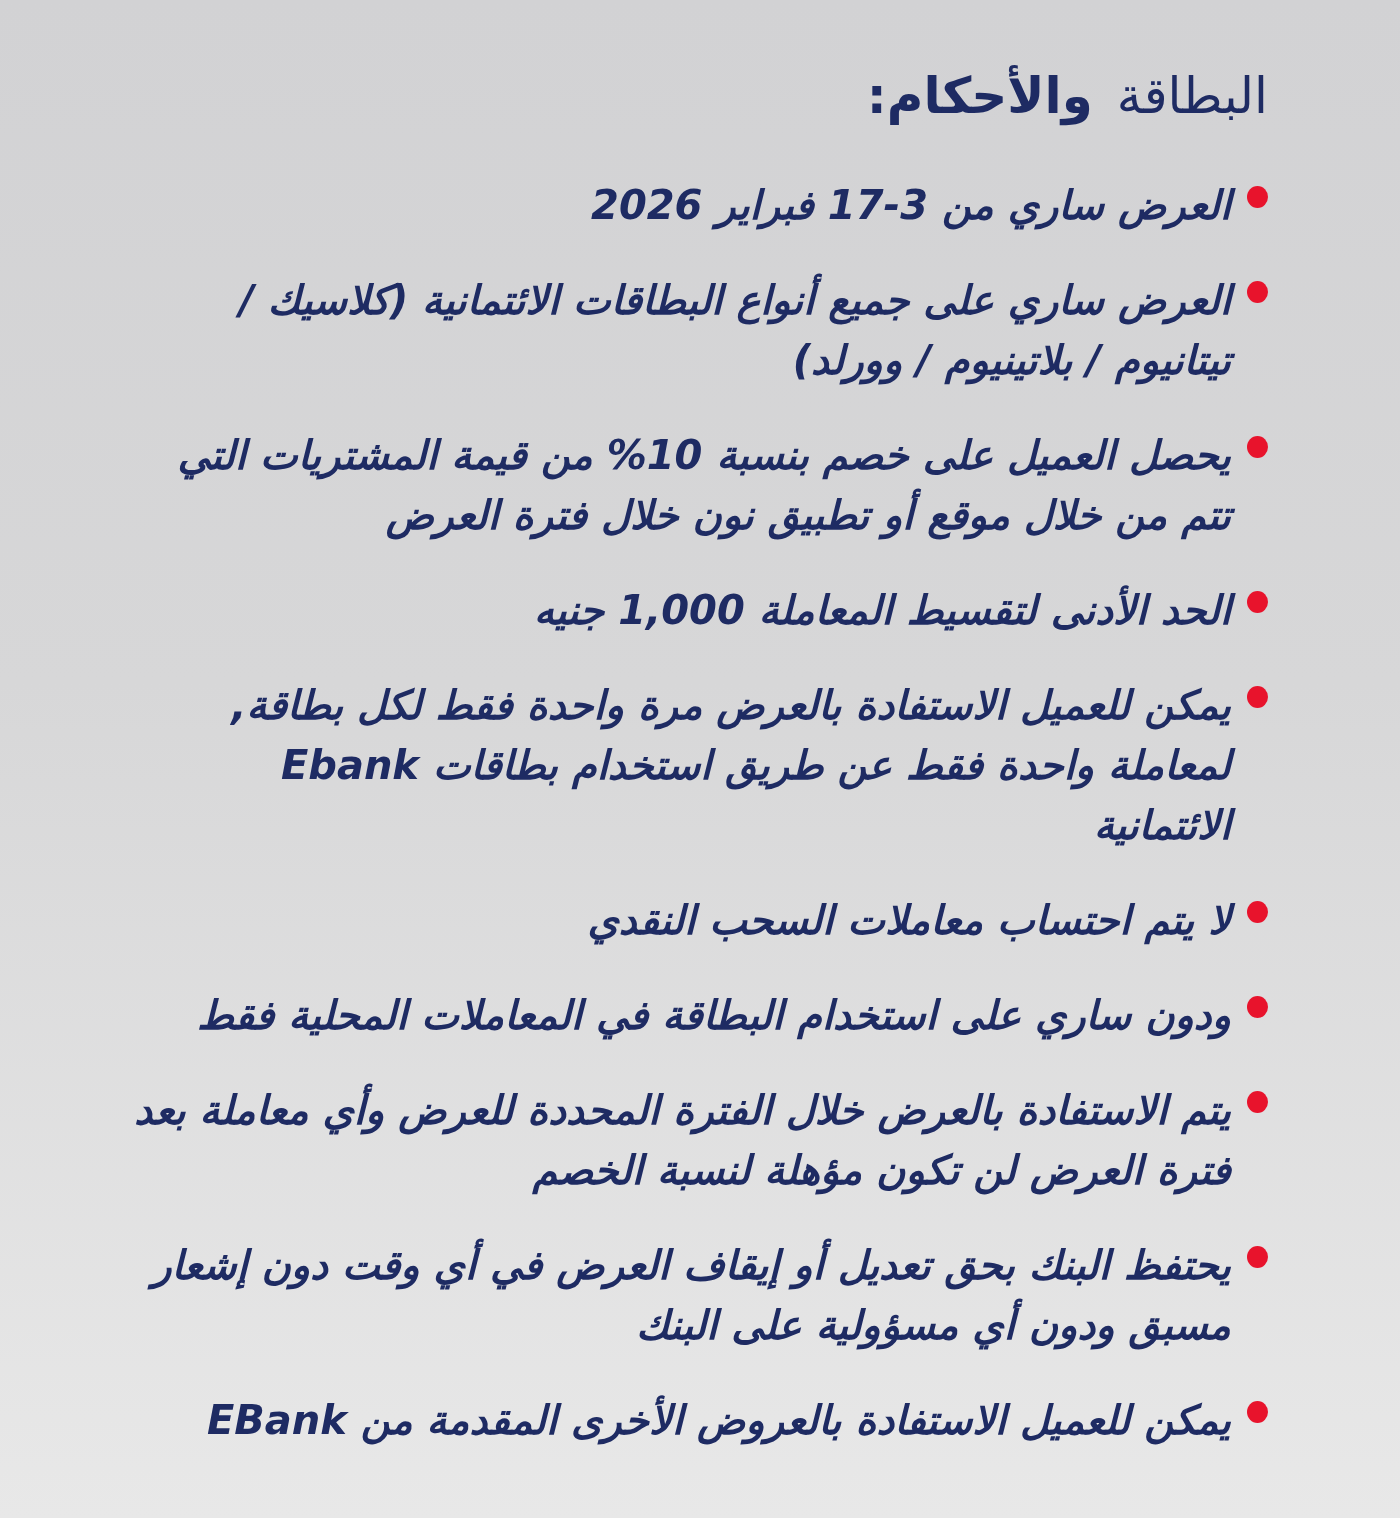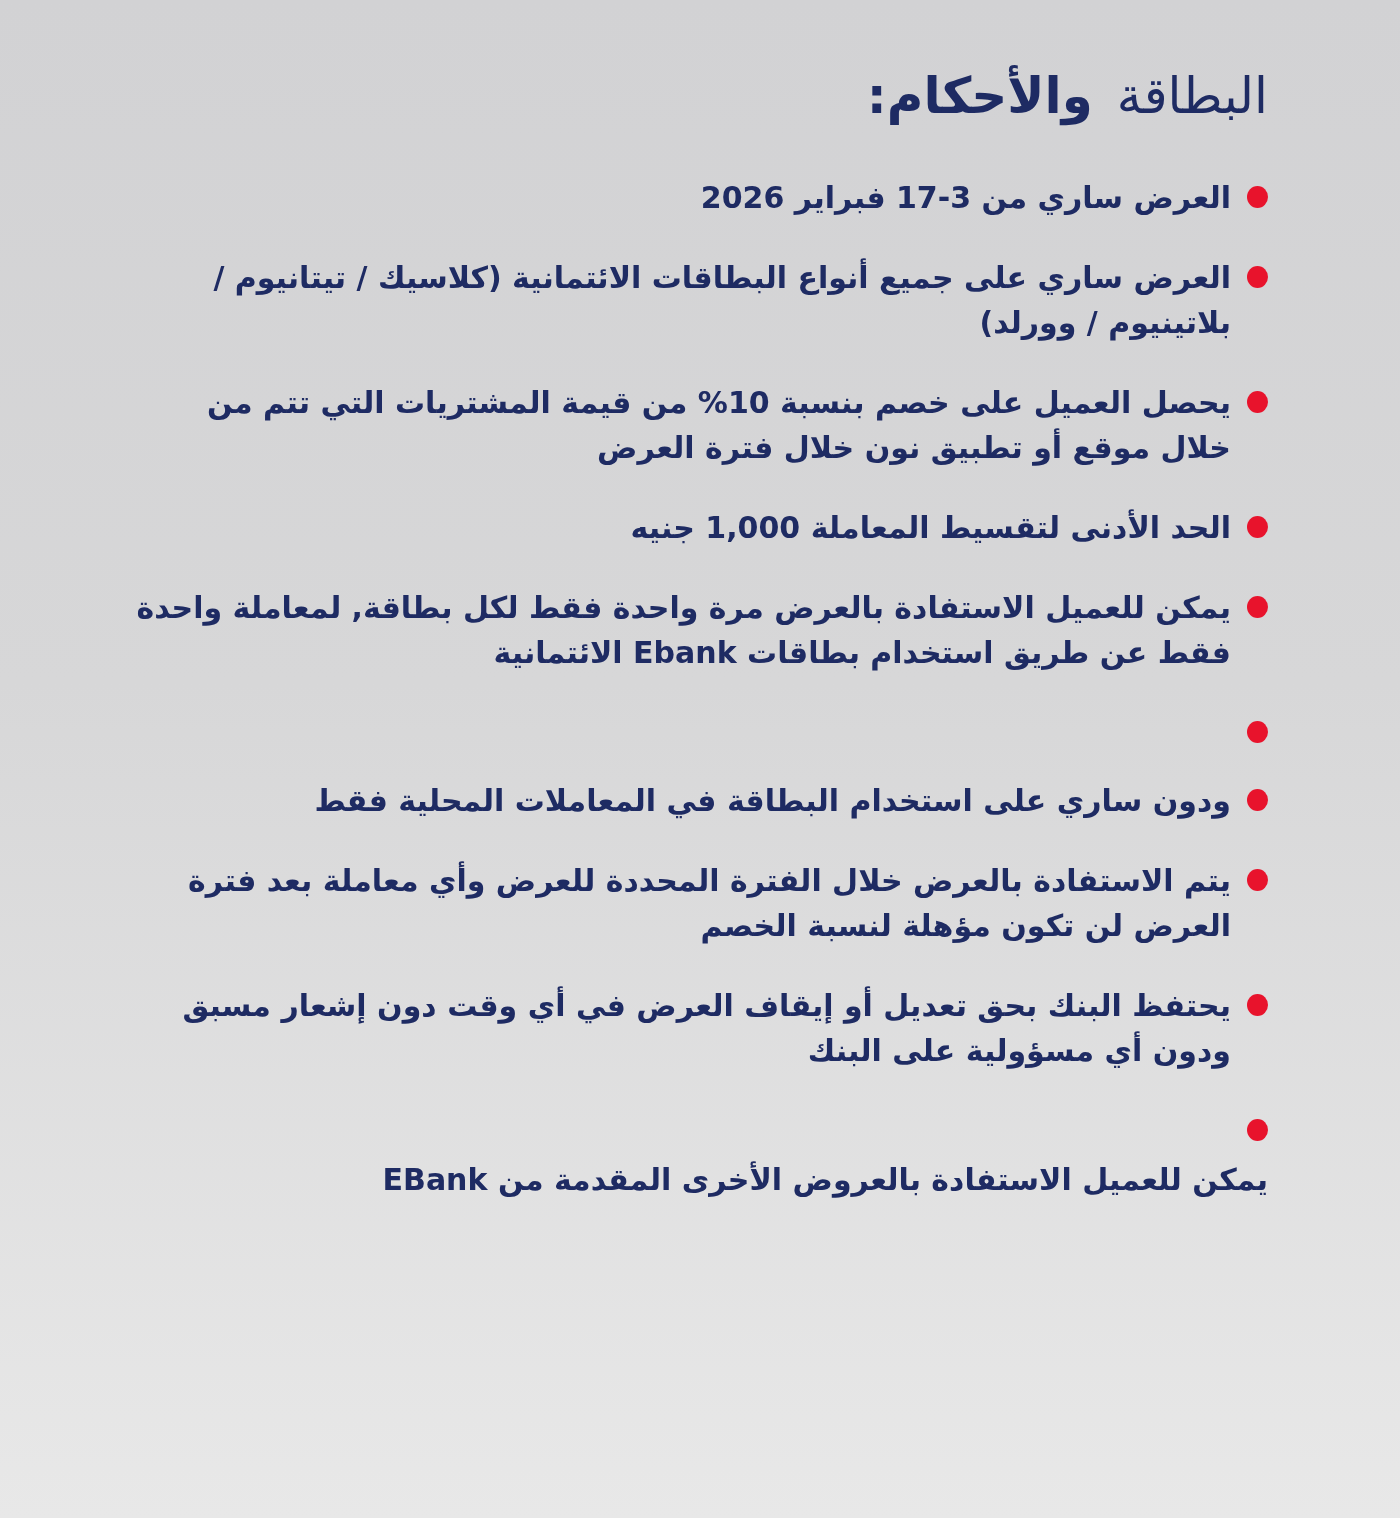"العرض ساري من 3-17 فبراير" .text { font-size: 30px -> 40px; font-style: none -> italic }
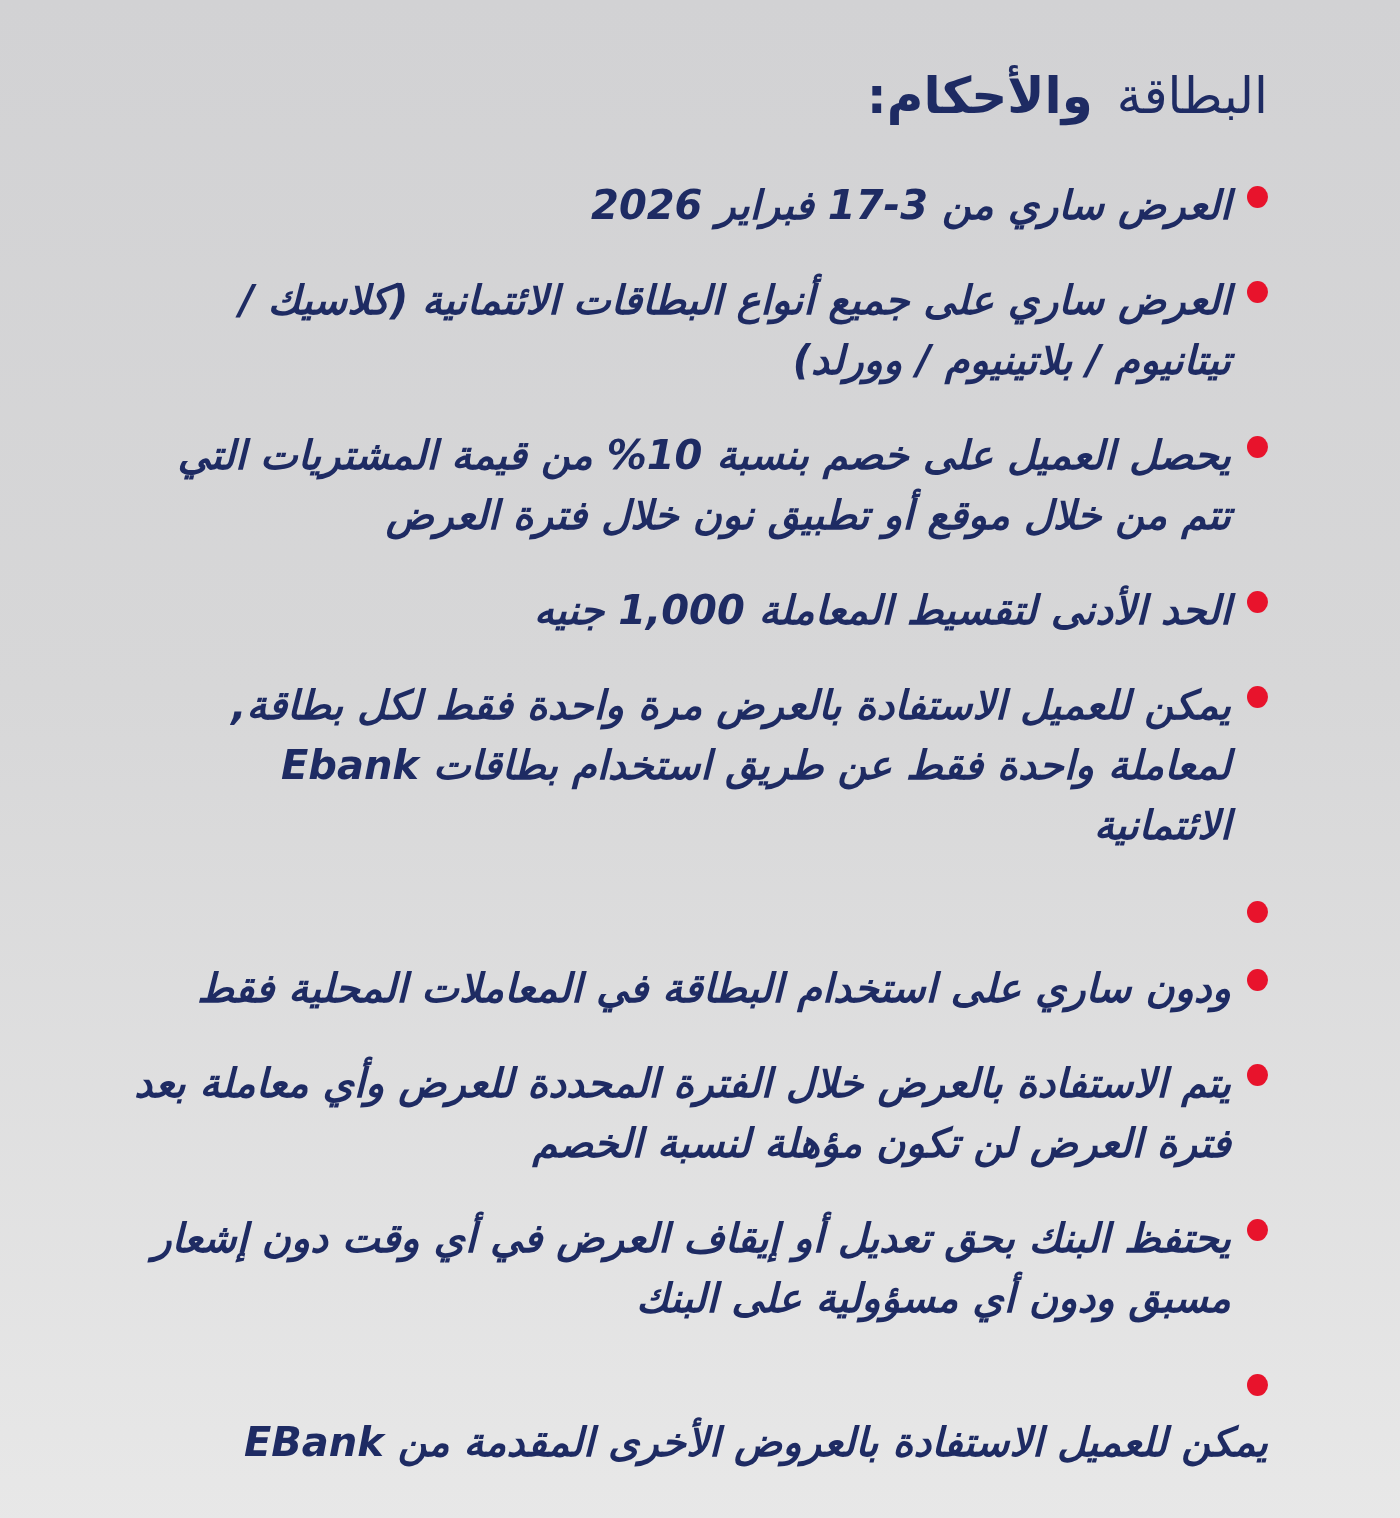"لا يتم احتساب معاملات السحب" span.text { html: none -> <span>لا يتم احتساب معاملات السحب النقدي</span> }
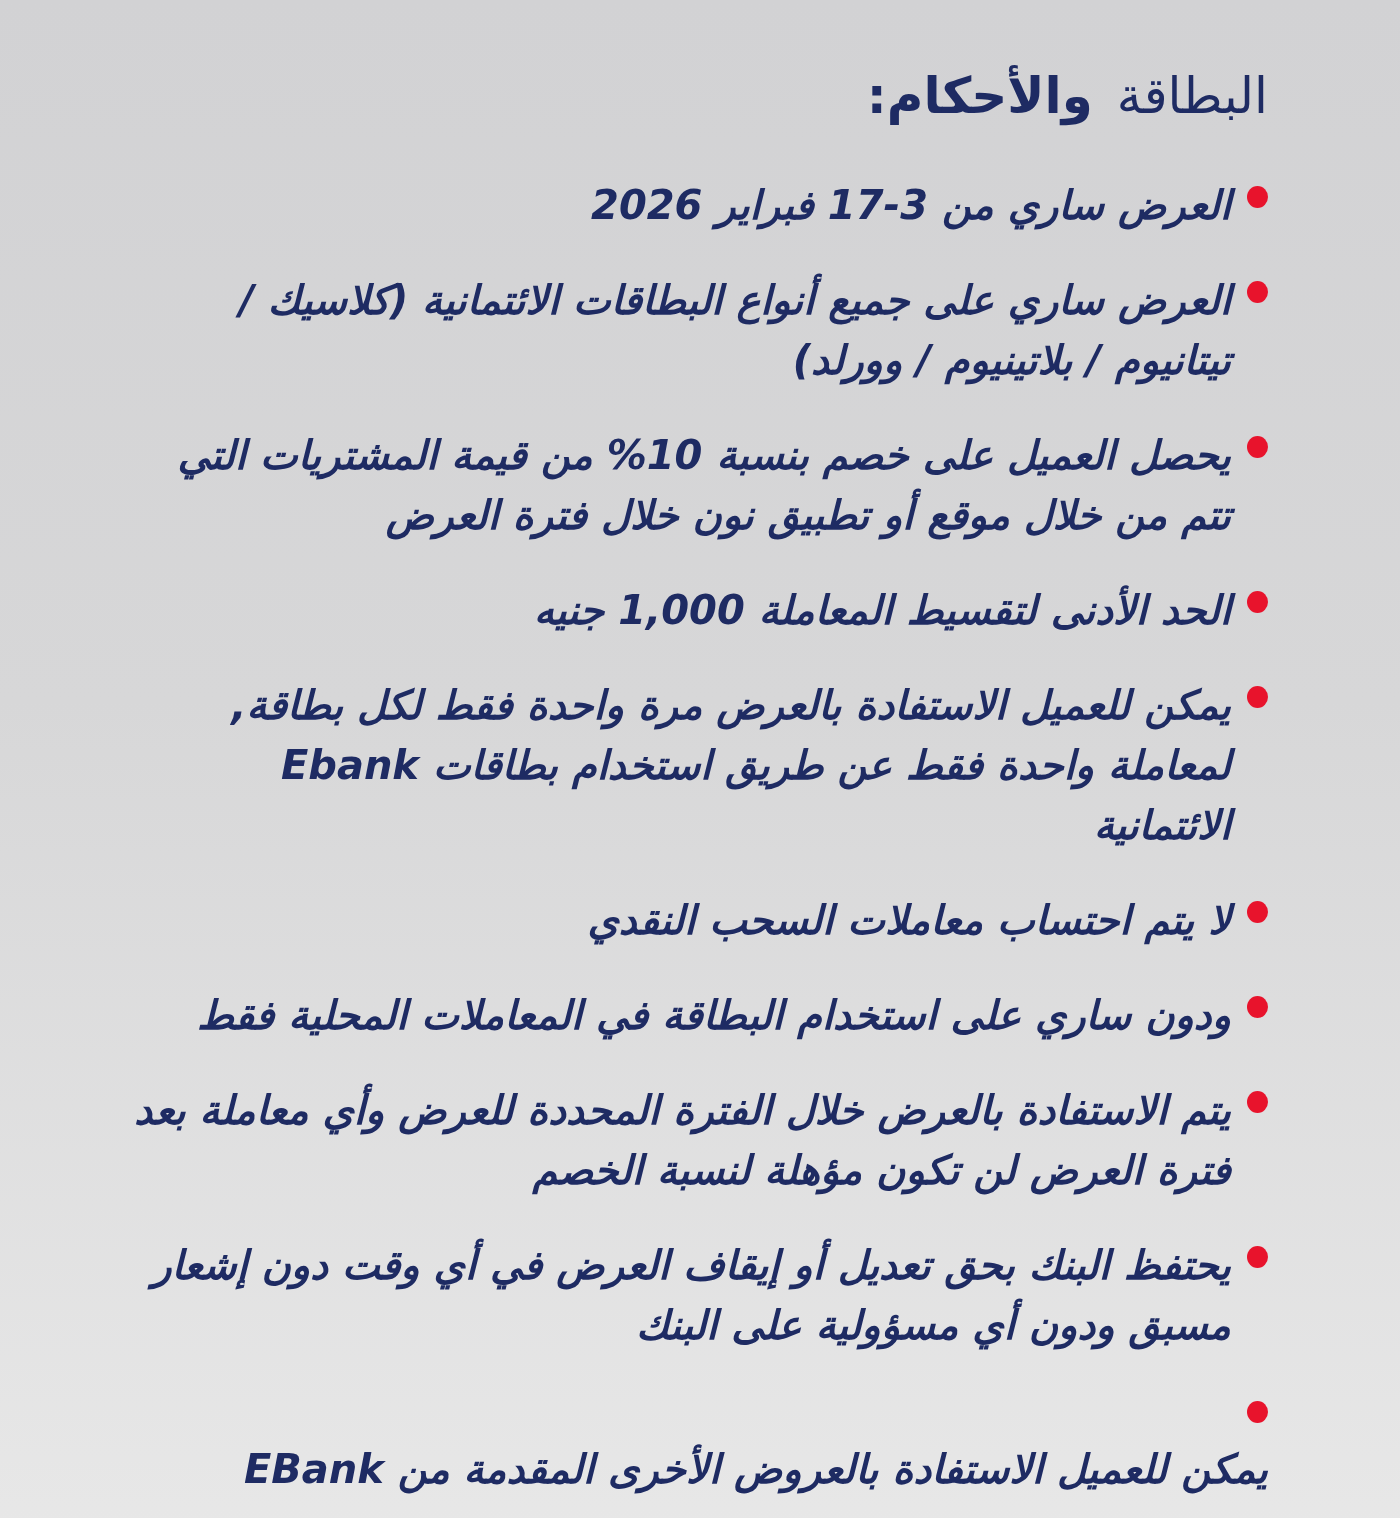"يمكن للعميل الاستفادة بالعروض الأخرى" .term:last-child { flex-direction: column -> none }
